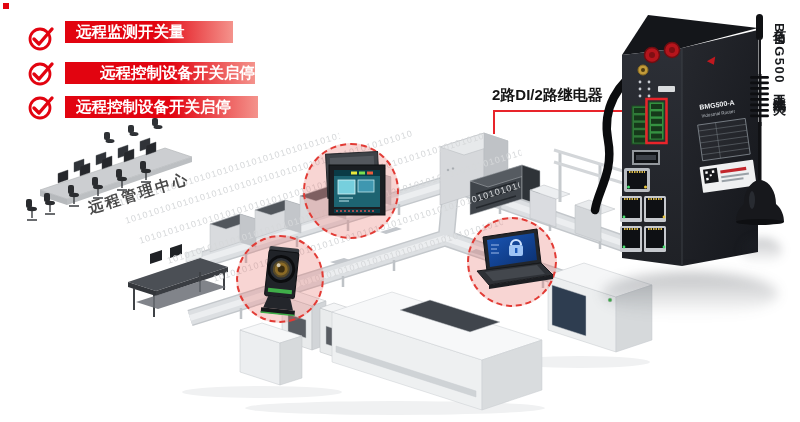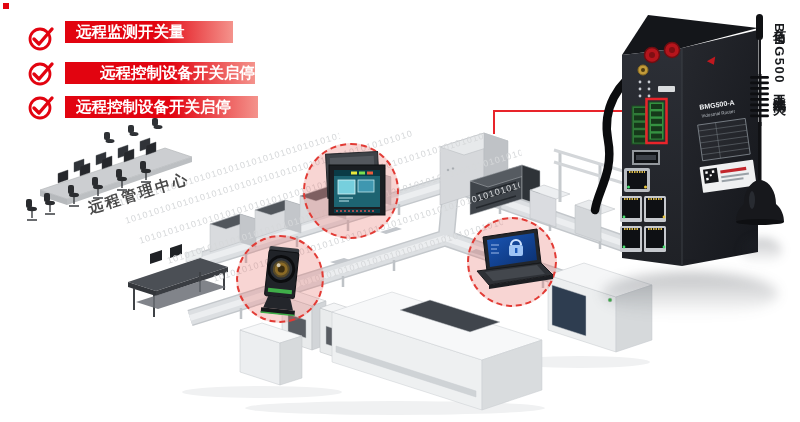"2路DI/2路继电器" div.callout-label { html: none -> <div>2路DI/2路继电器</div> }
